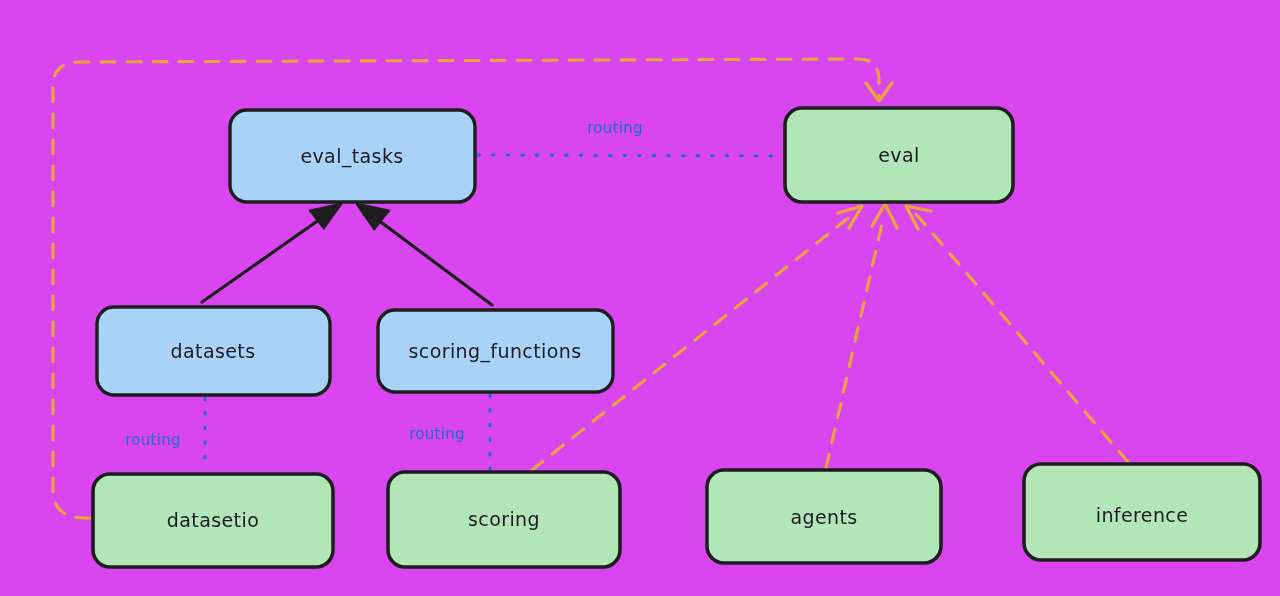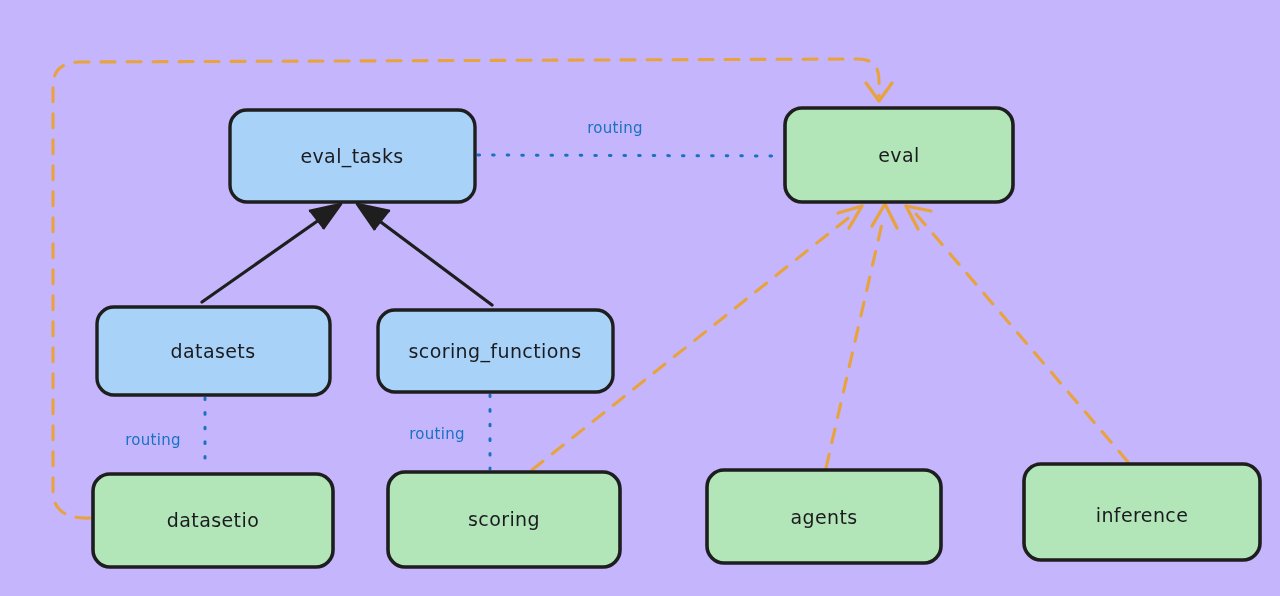"routing" #canvas { background: #c4b5fd -> #d946ef }
